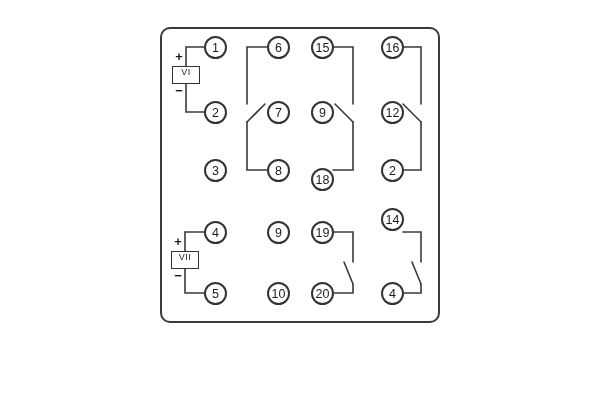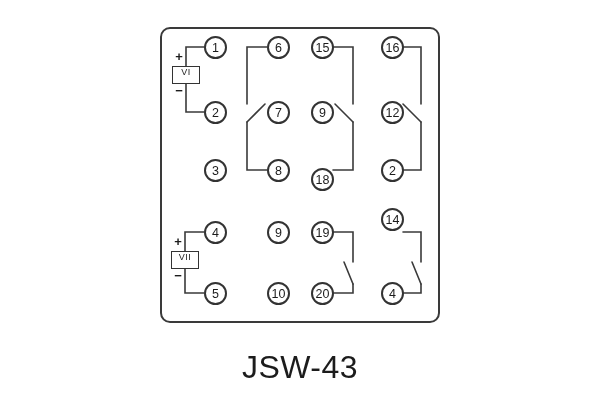"JSW-43" div.title { html: <div>JSW-43</div> -> none }
